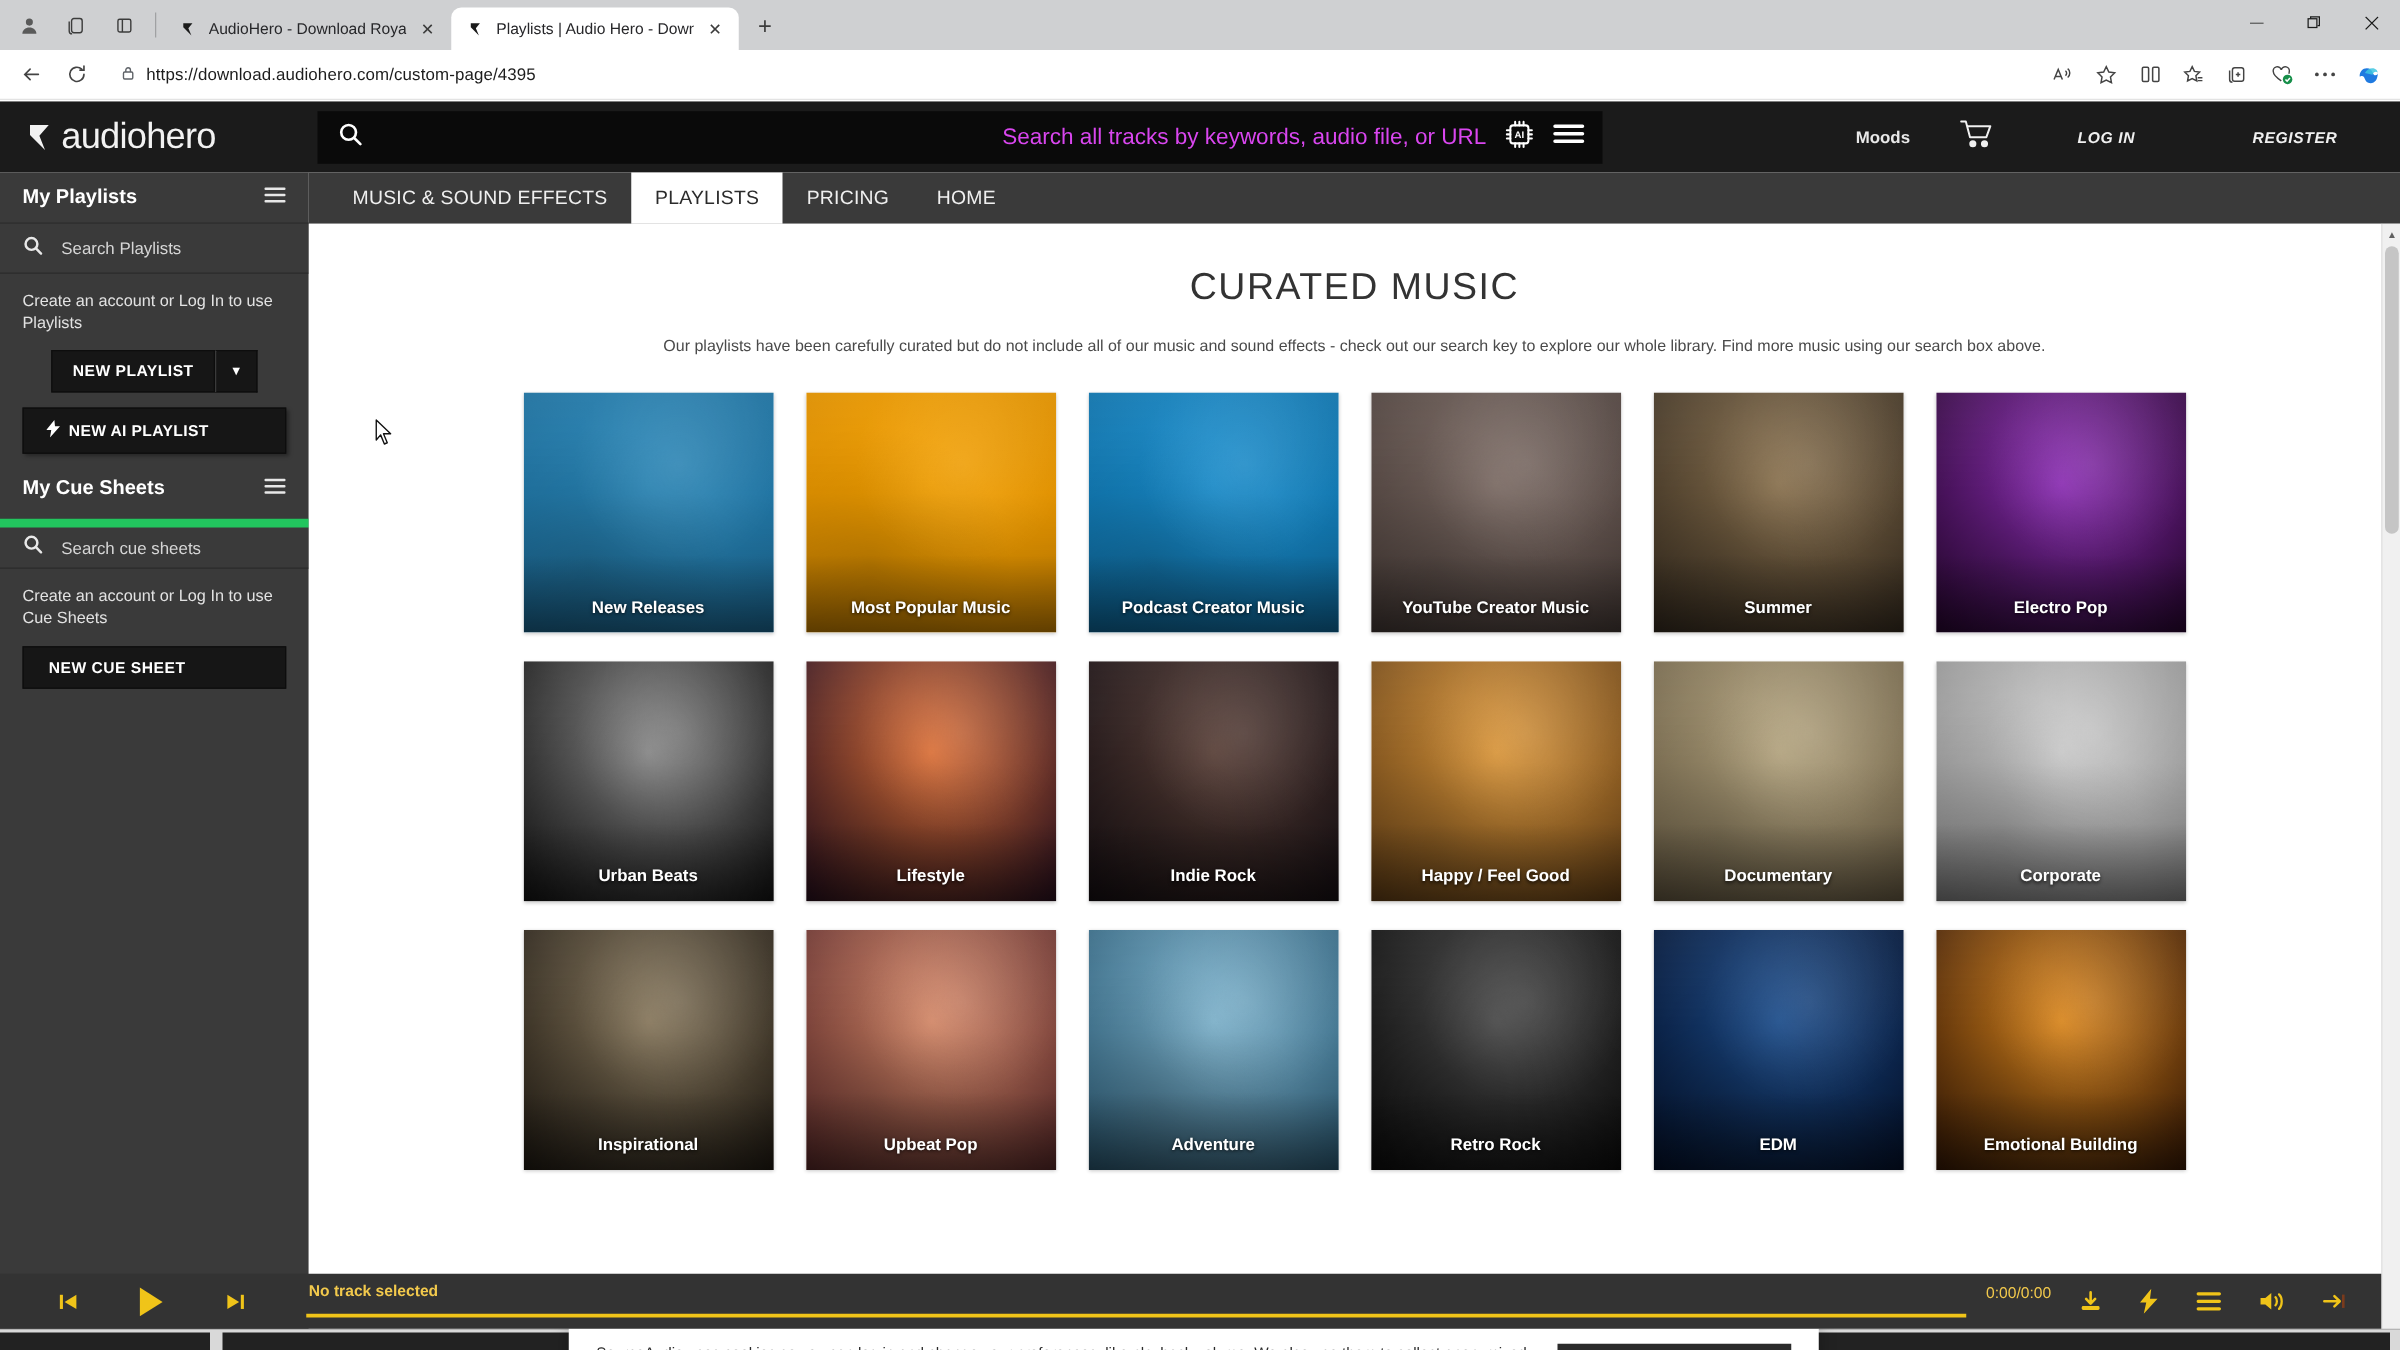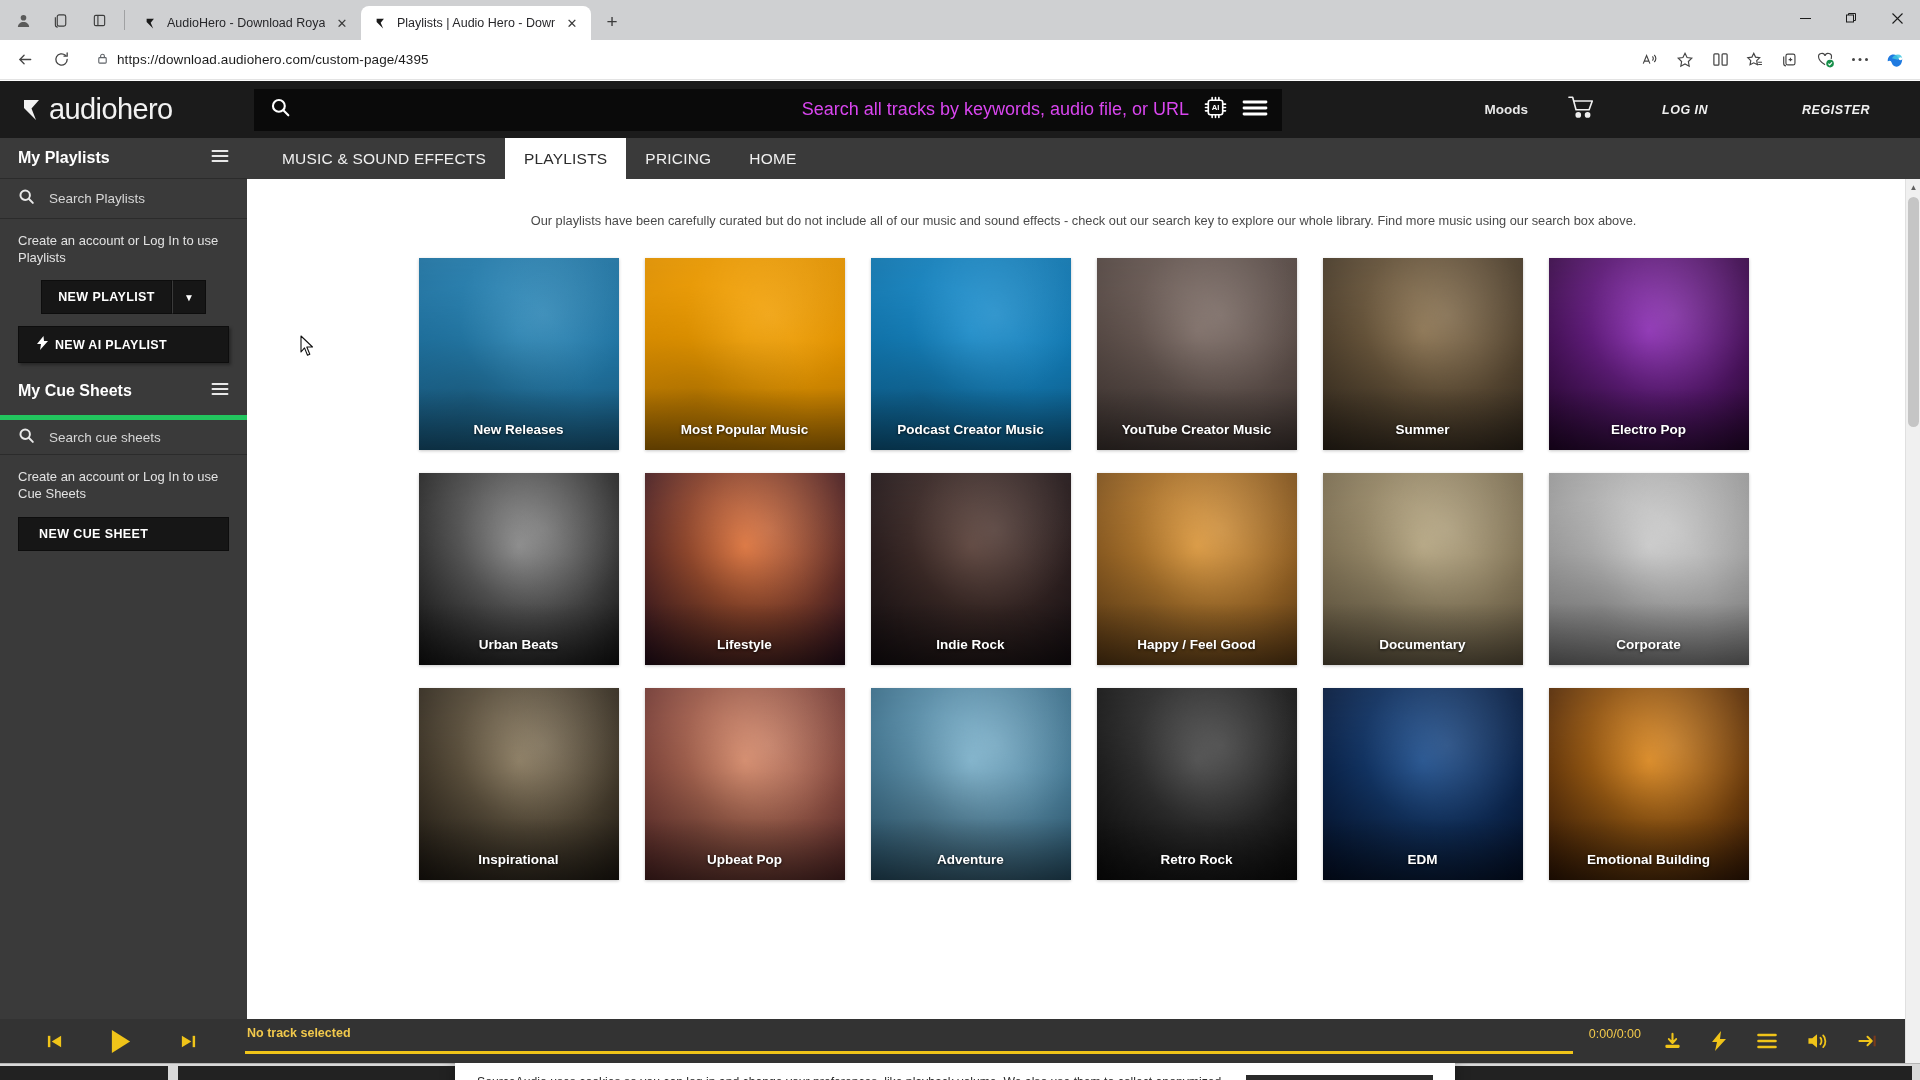"CURATED MUSIC" h1.curated { html: none -> <h1>CURATED MUSIC</h1> }
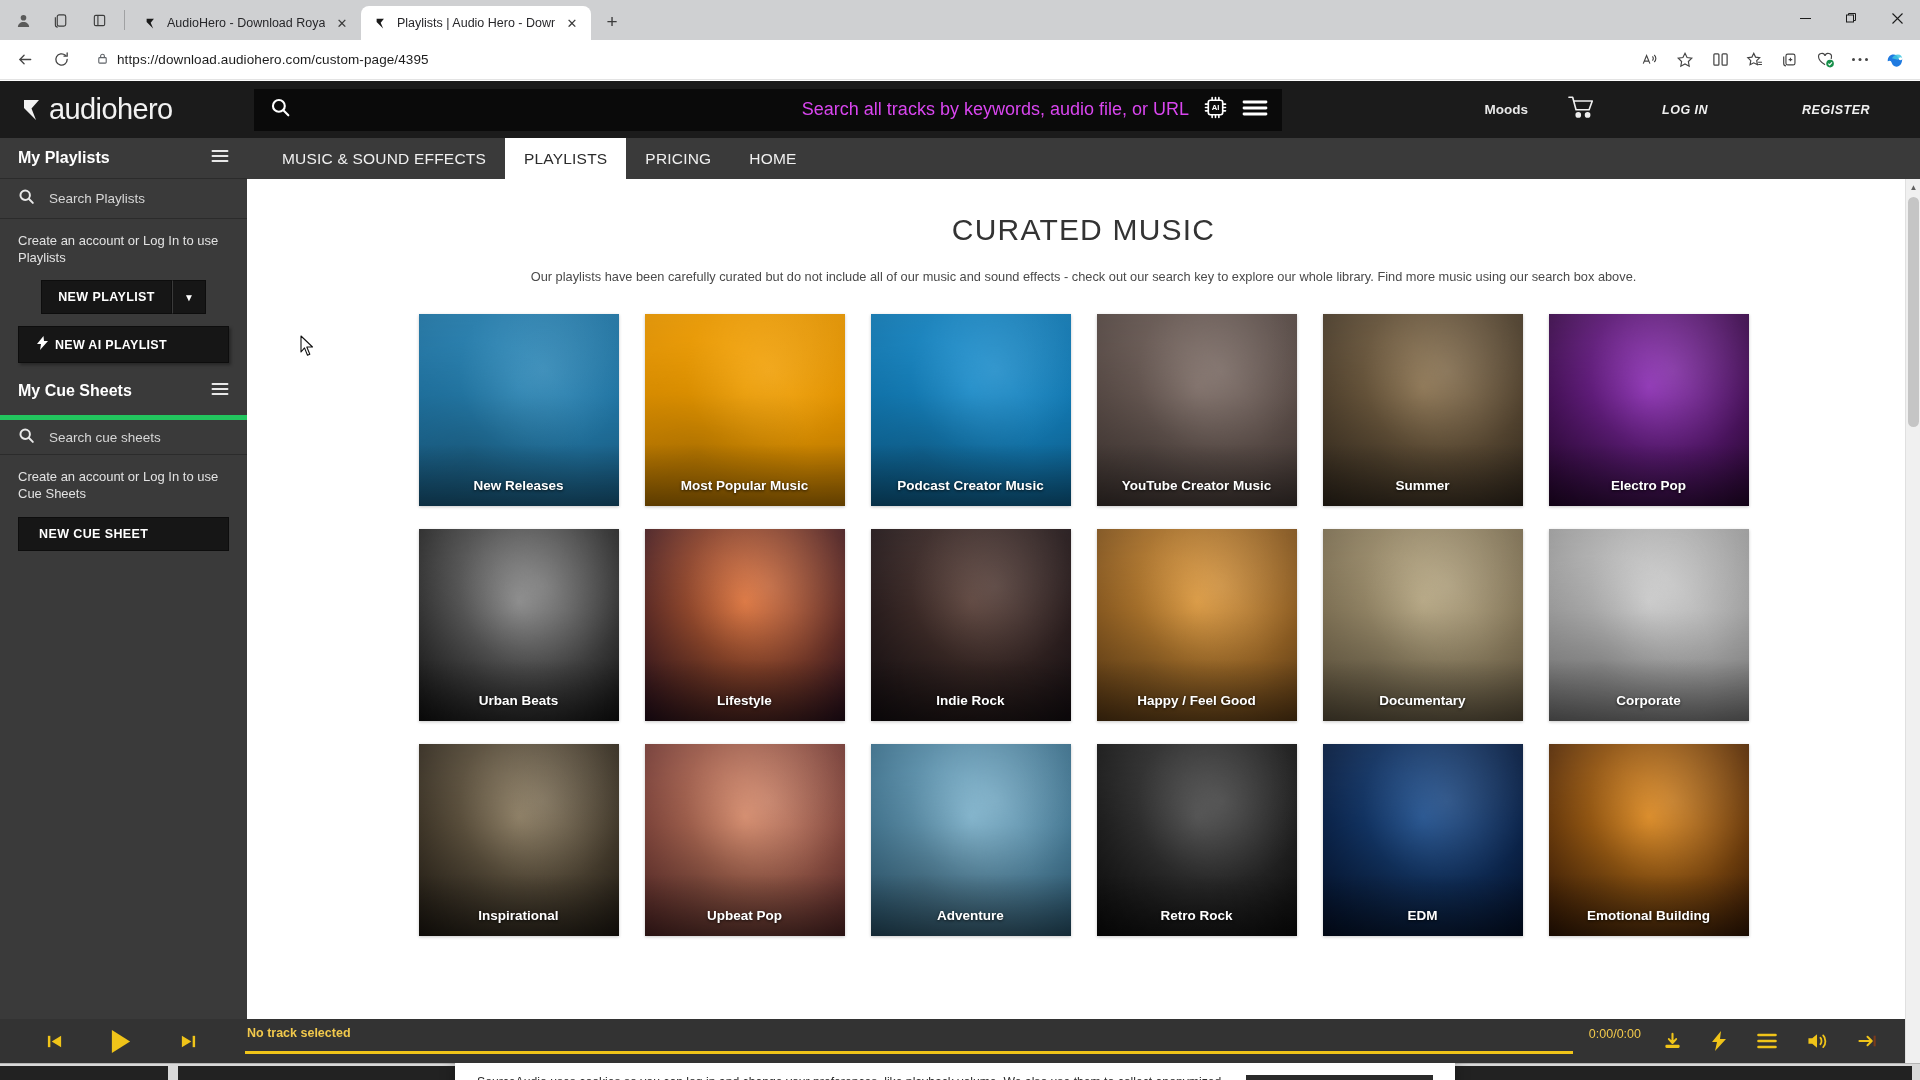"Search cue sheets" div.sb-search { border-top: 5px solid #22c55e -> 7px solid #22c55e }
